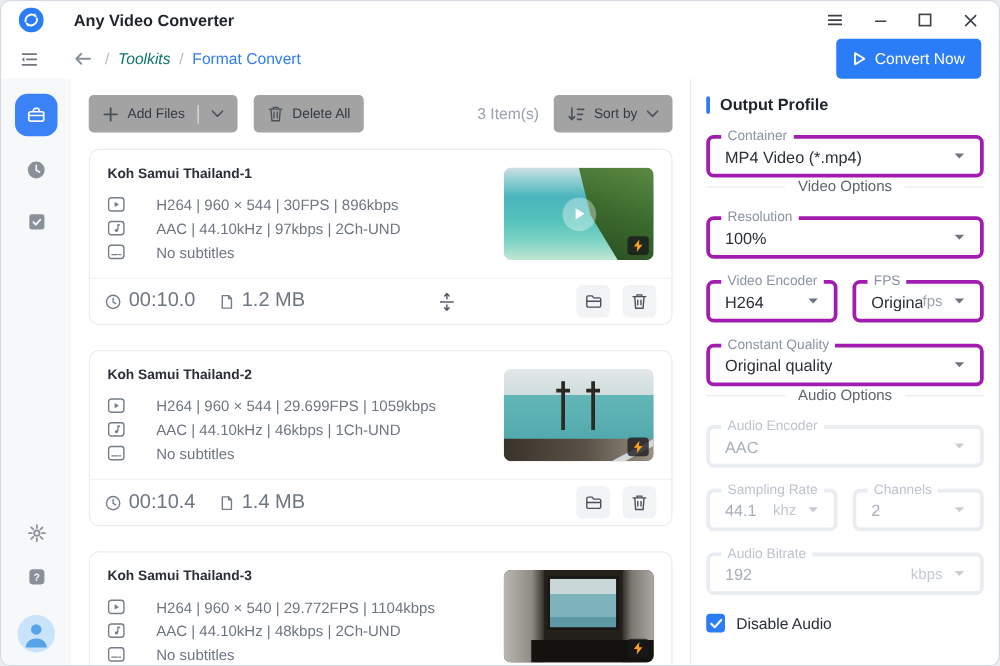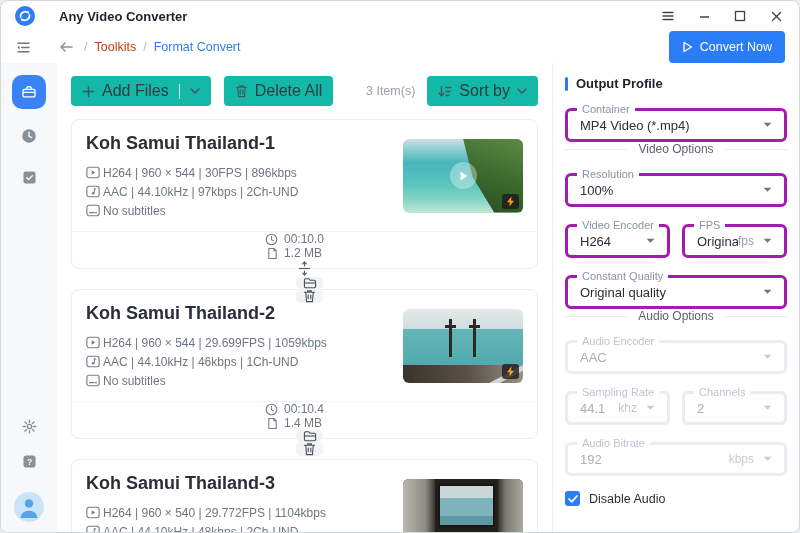"Toolkits" .crumb-muted { color: #c2410c -> #0f766e; font-style: none -> italic }
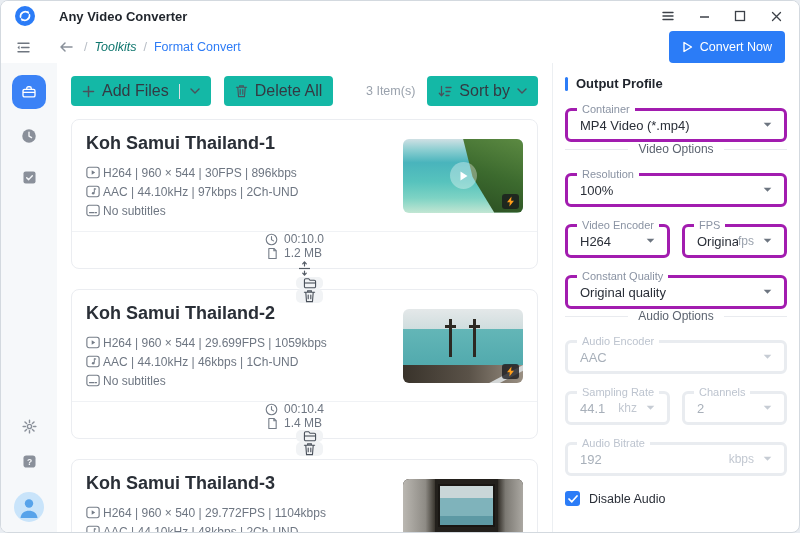"Add Files" .tbtn { background: #14b8a6 -> #a3a3a3; font-size: 16px -> 11px }
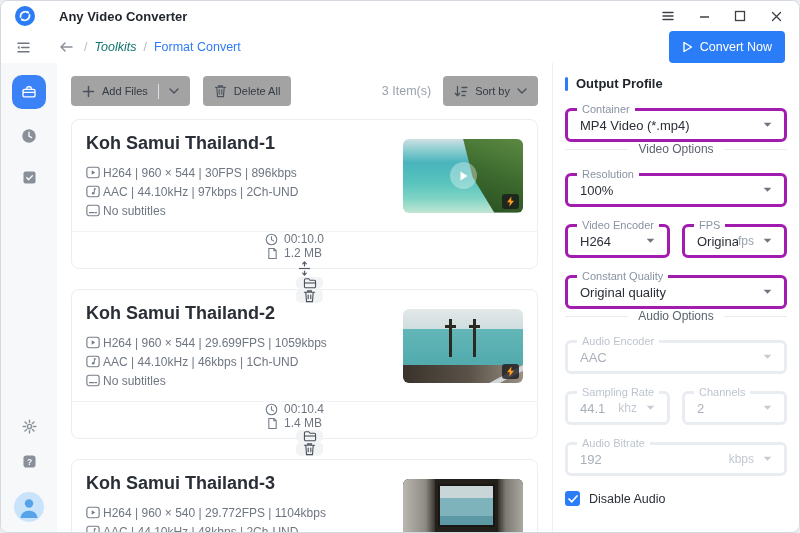"Koh Samui Thailand-1" .card-title { font-size: 18px -> 11px }
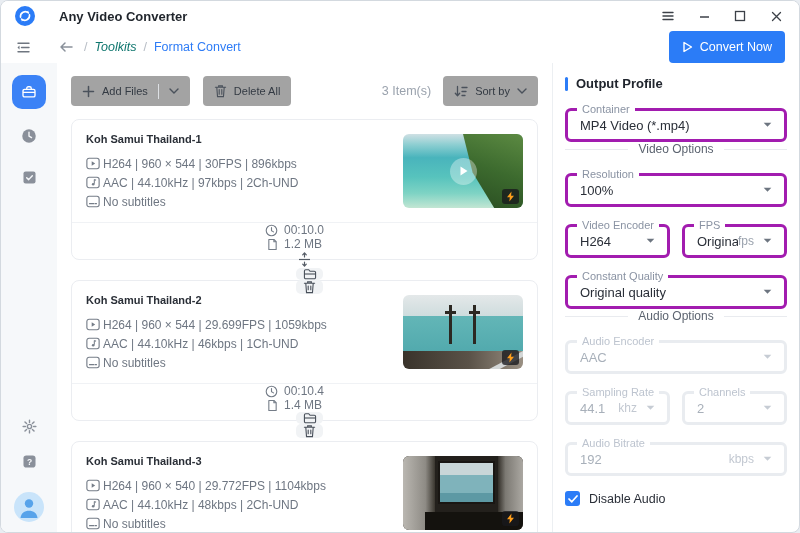"H264 | 960 × 544" .meta { gap: 3px -> 25px }
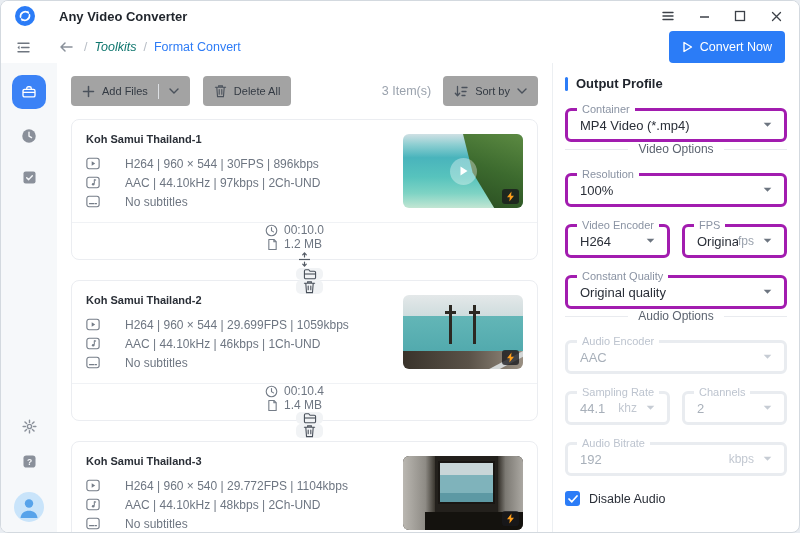"00:10.0" .card-footer { flex-direction: column -> none; font-size: 12px -> 16px }
